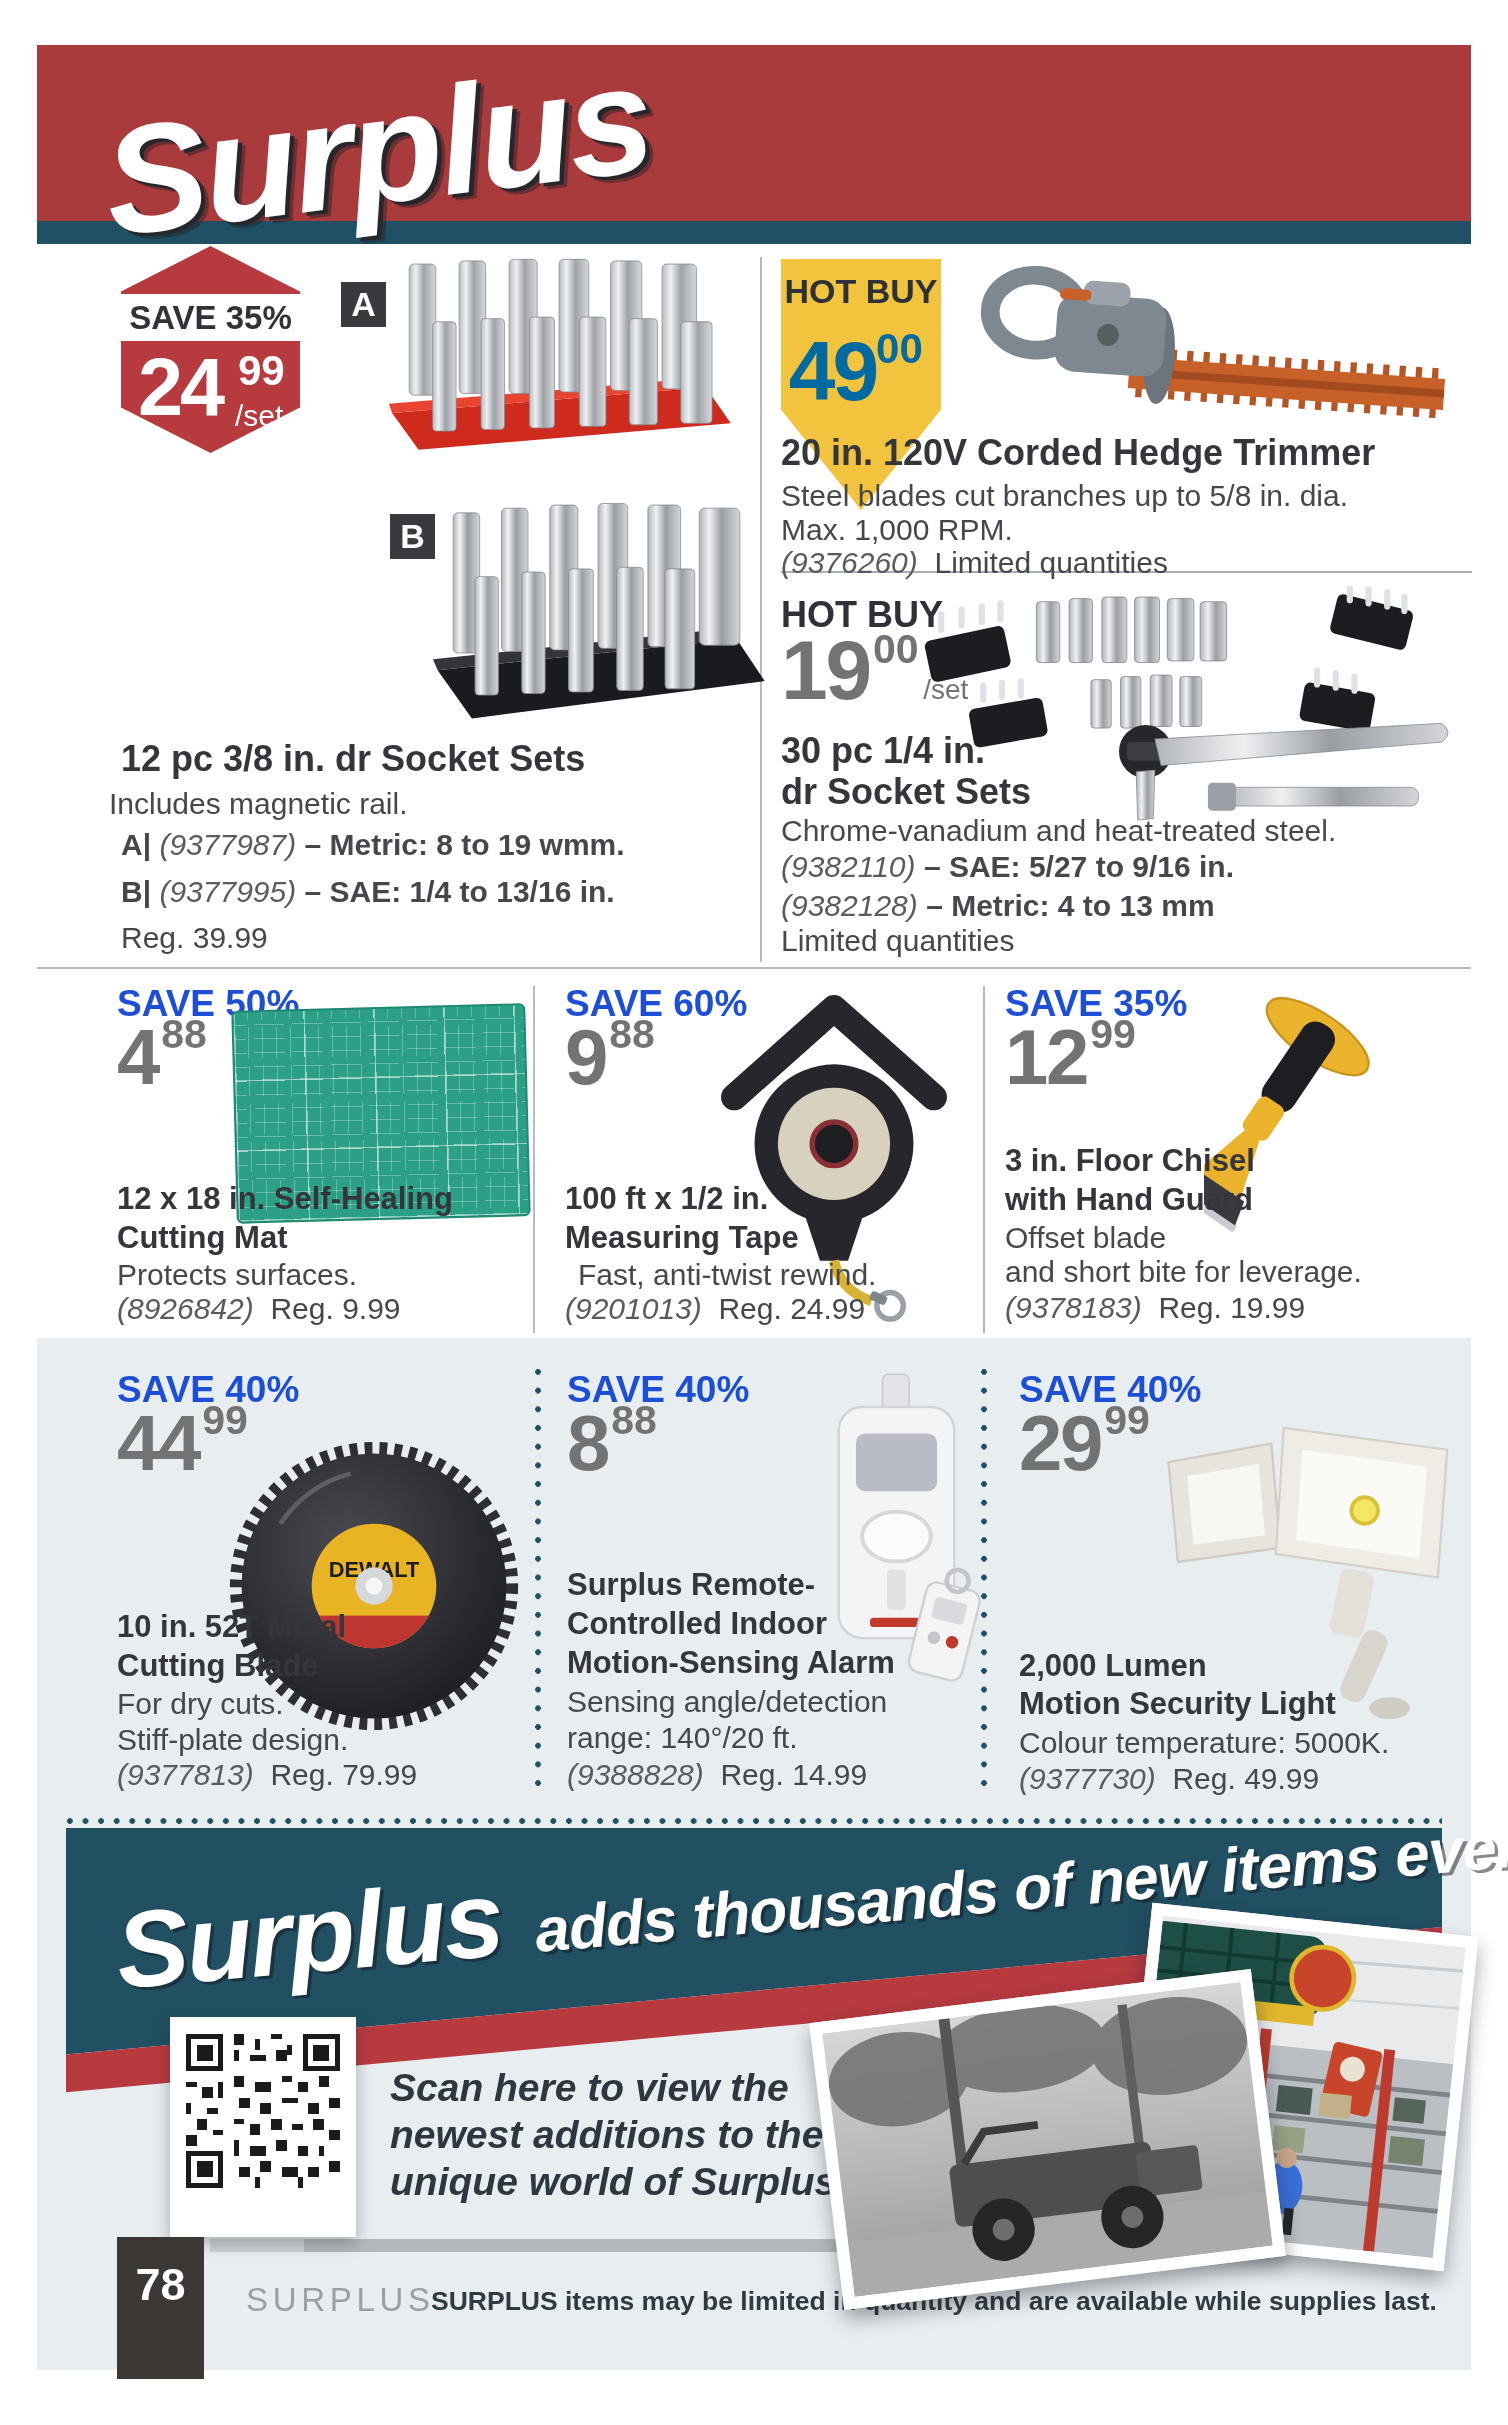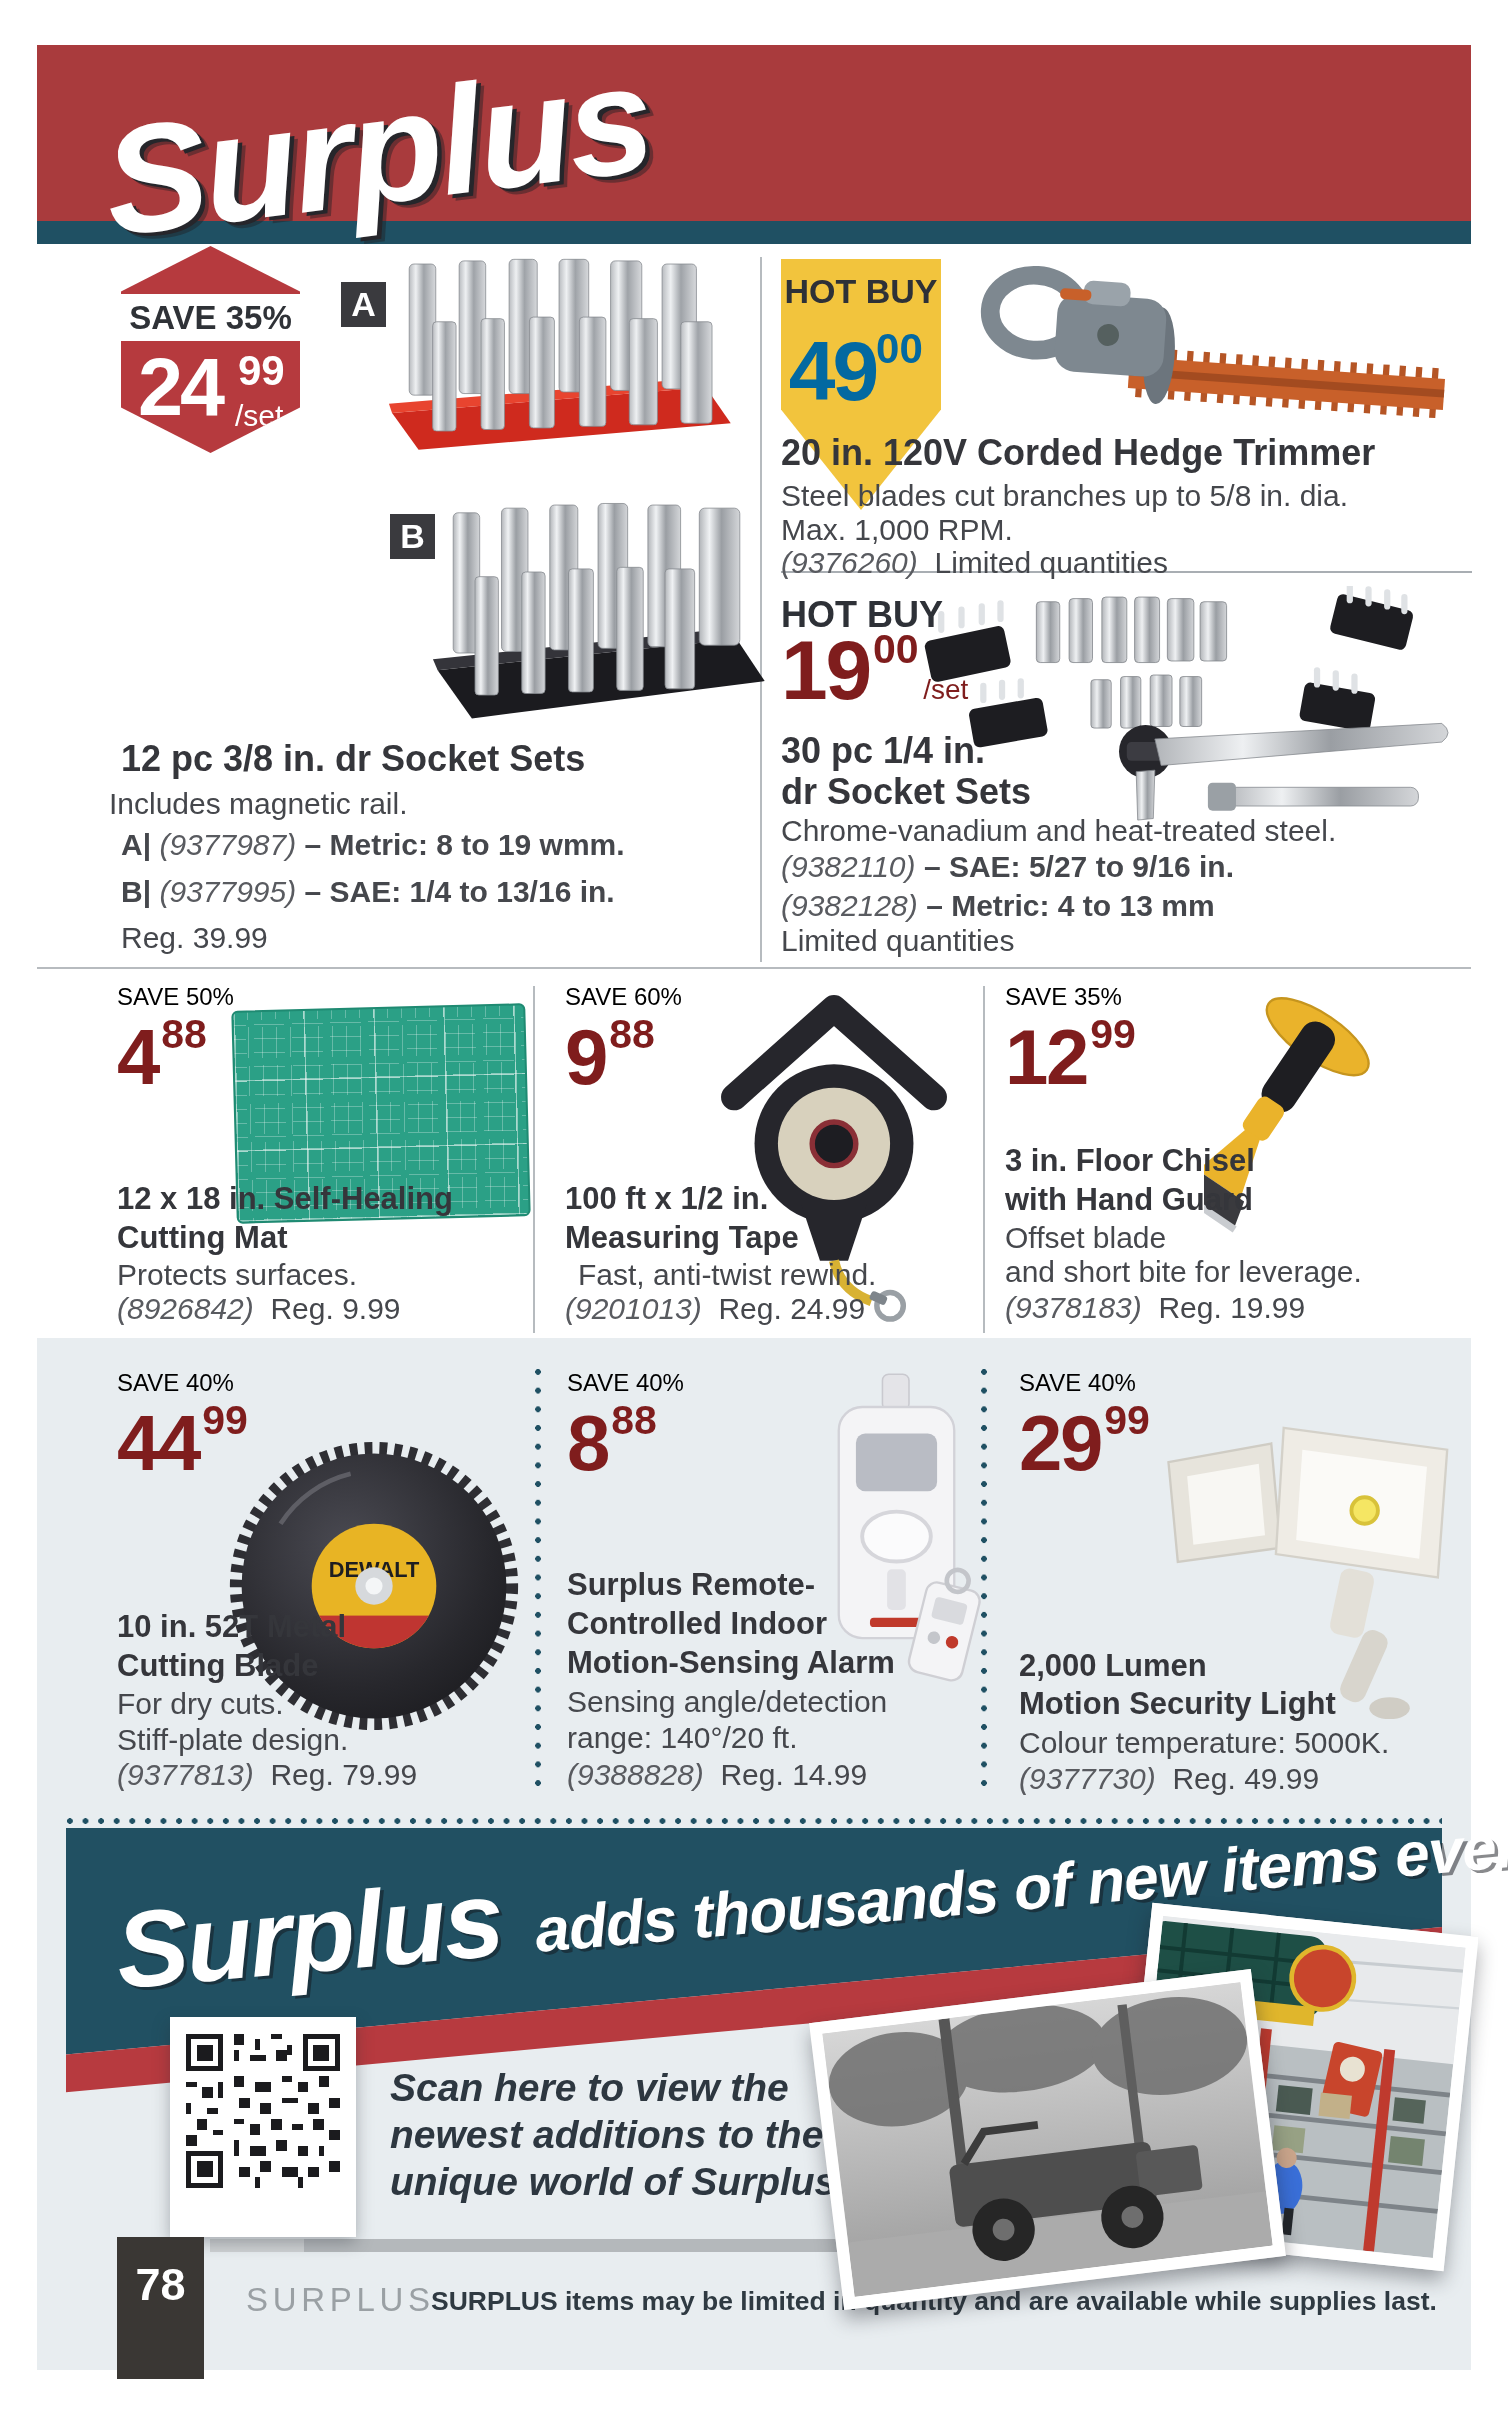"1900/set" .price { color: #7f1d1d -> #737373 }
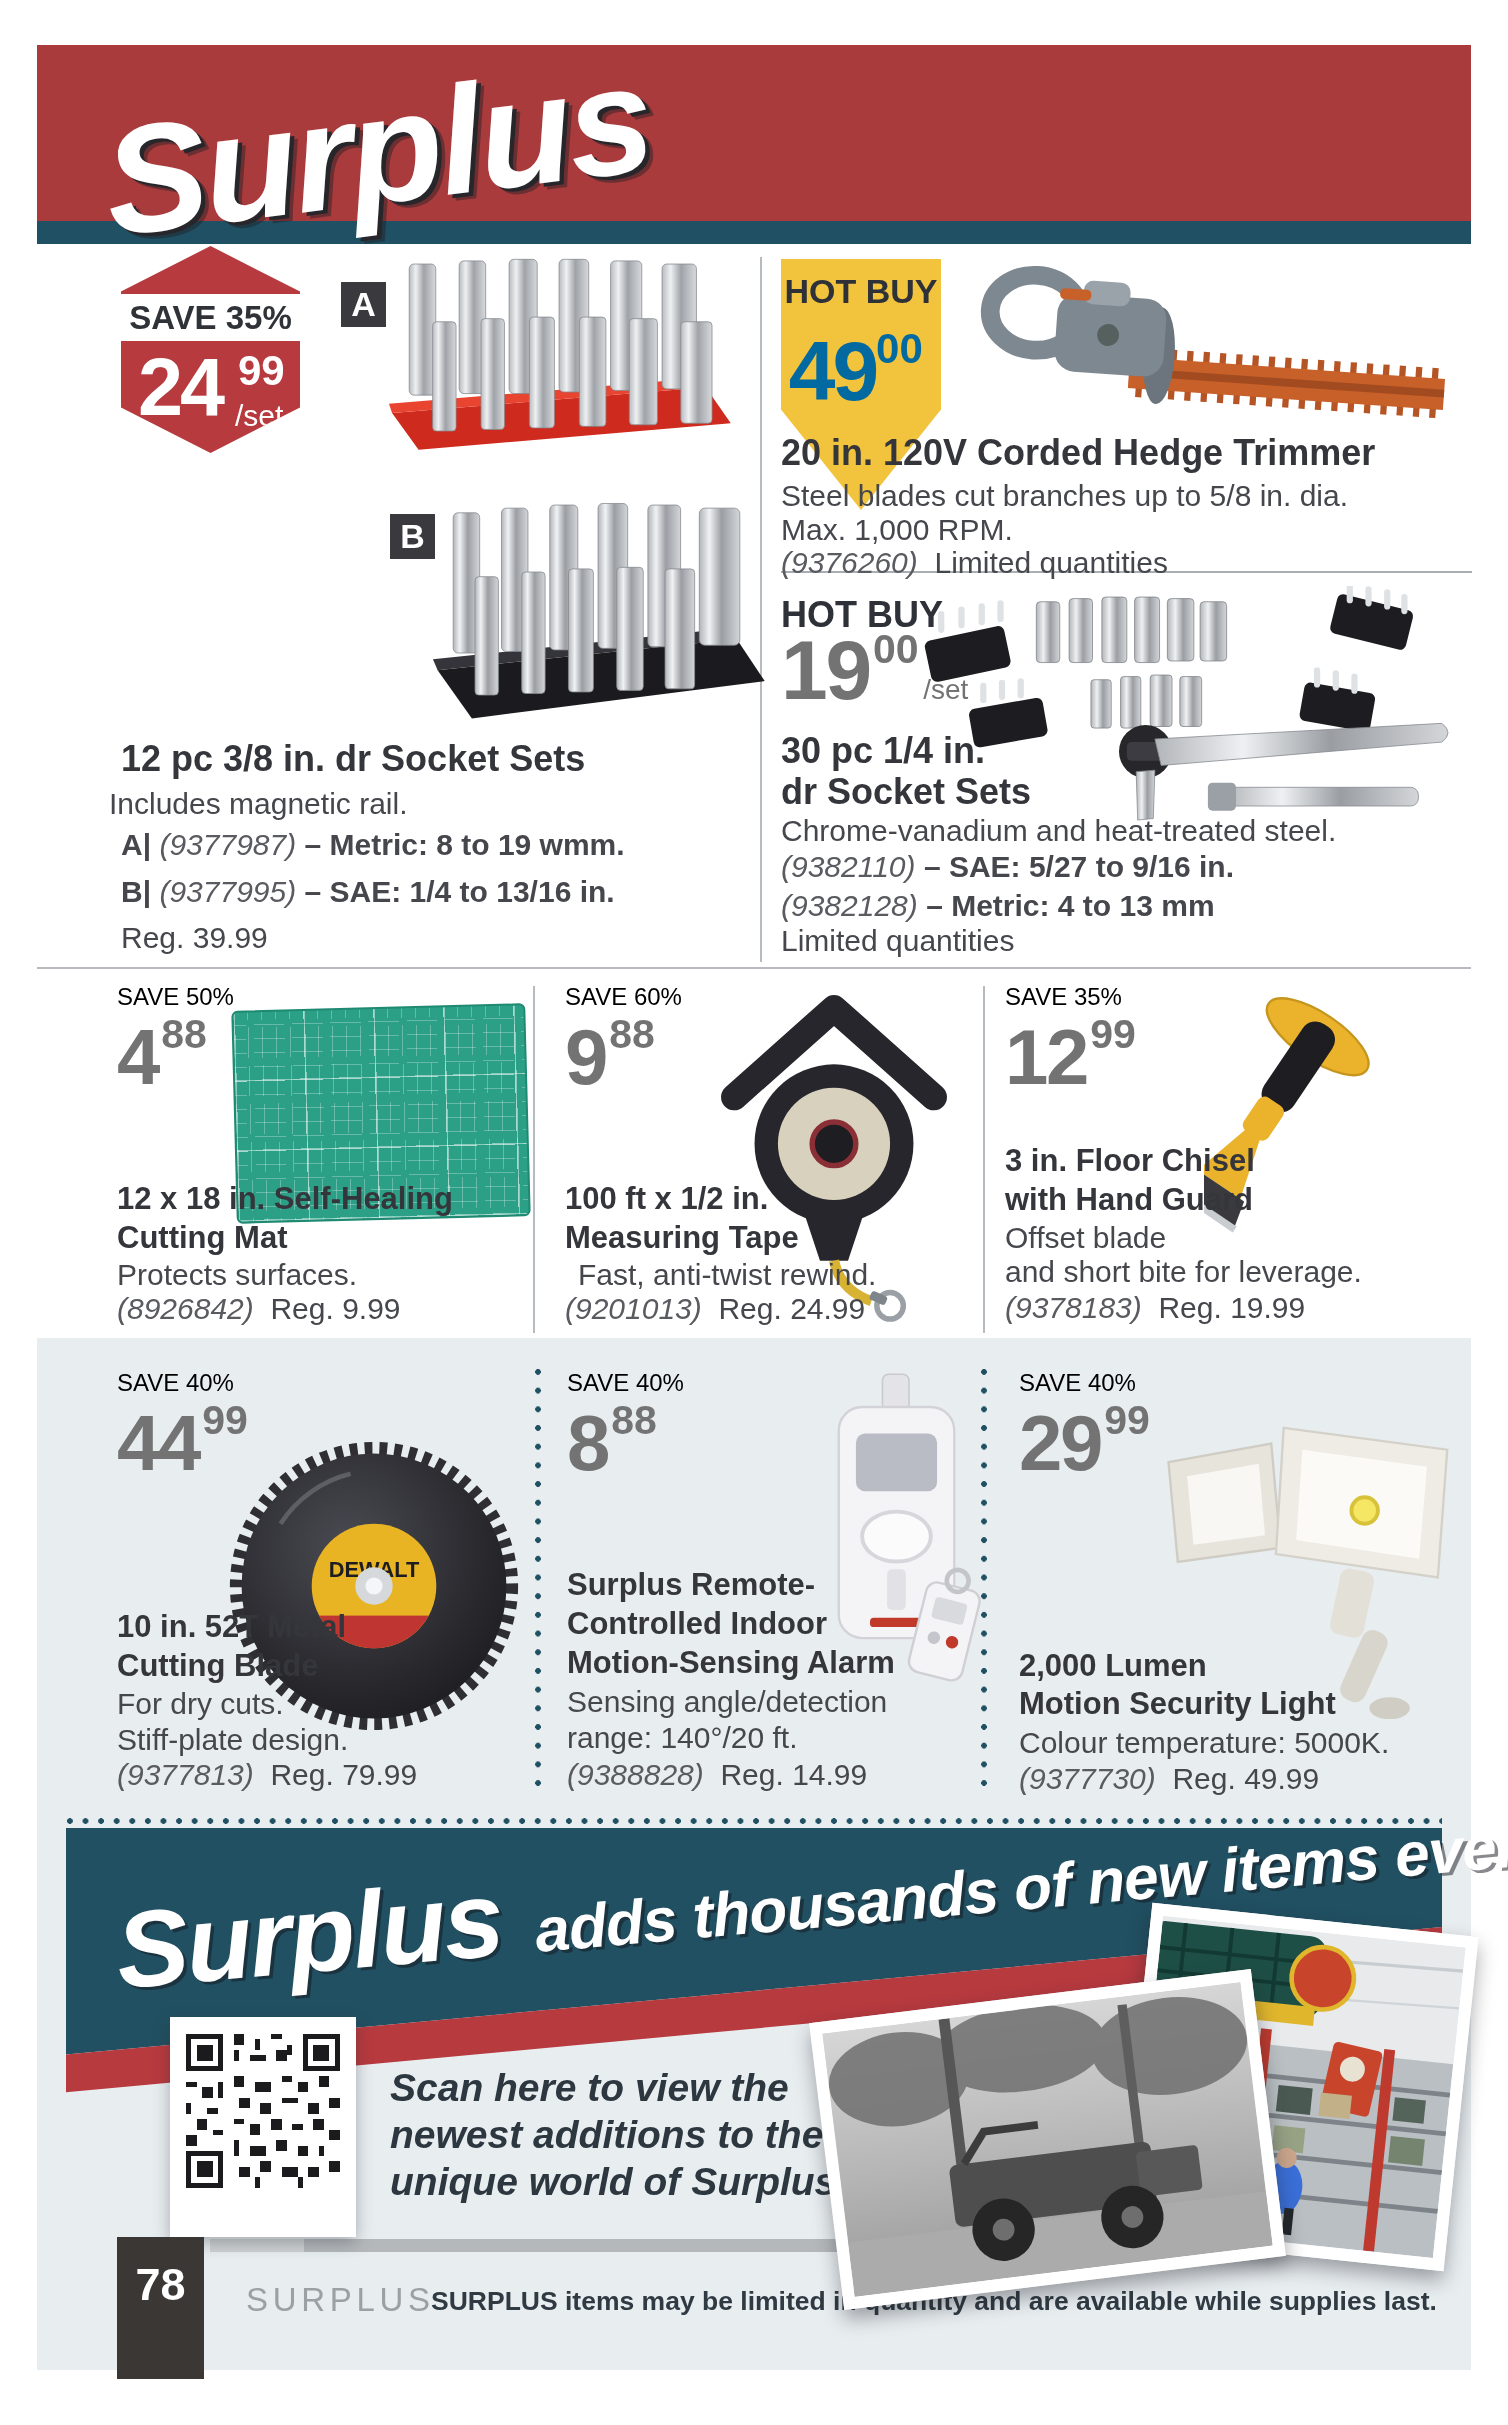"SAVE 50%" .save { color: #000000 -> #1d4ed8; font-size: 24px -> 37px; font-weight: 400 -> 700 }
